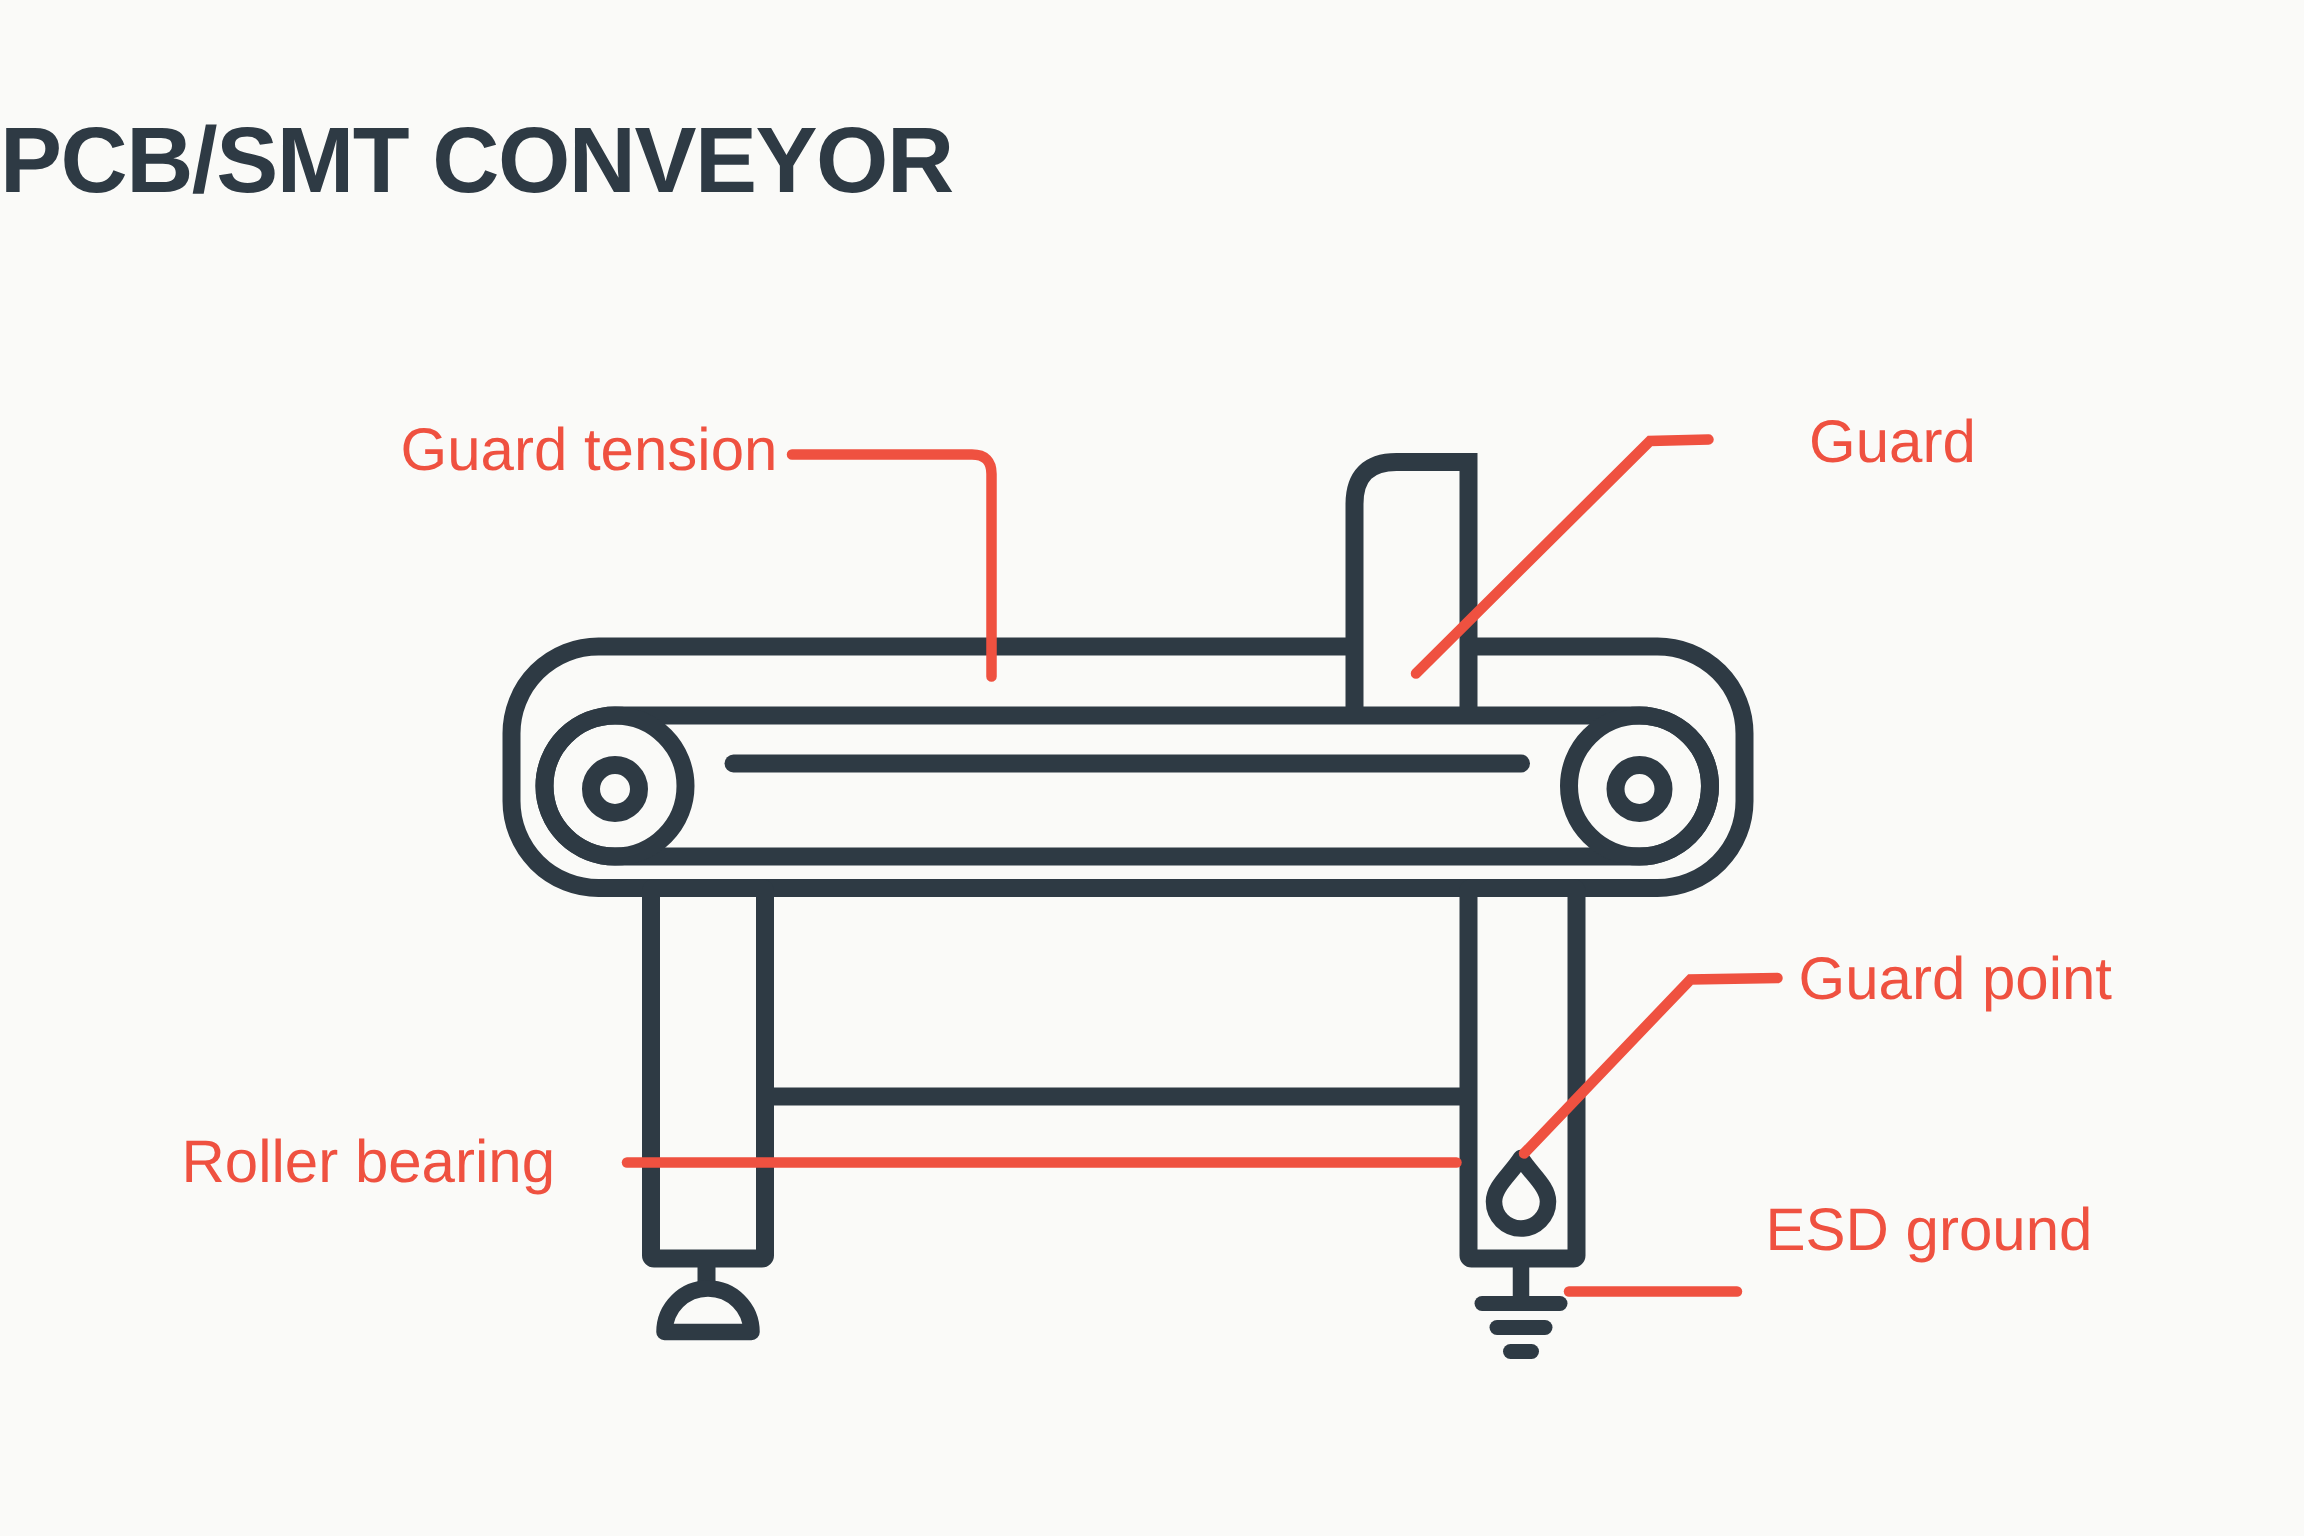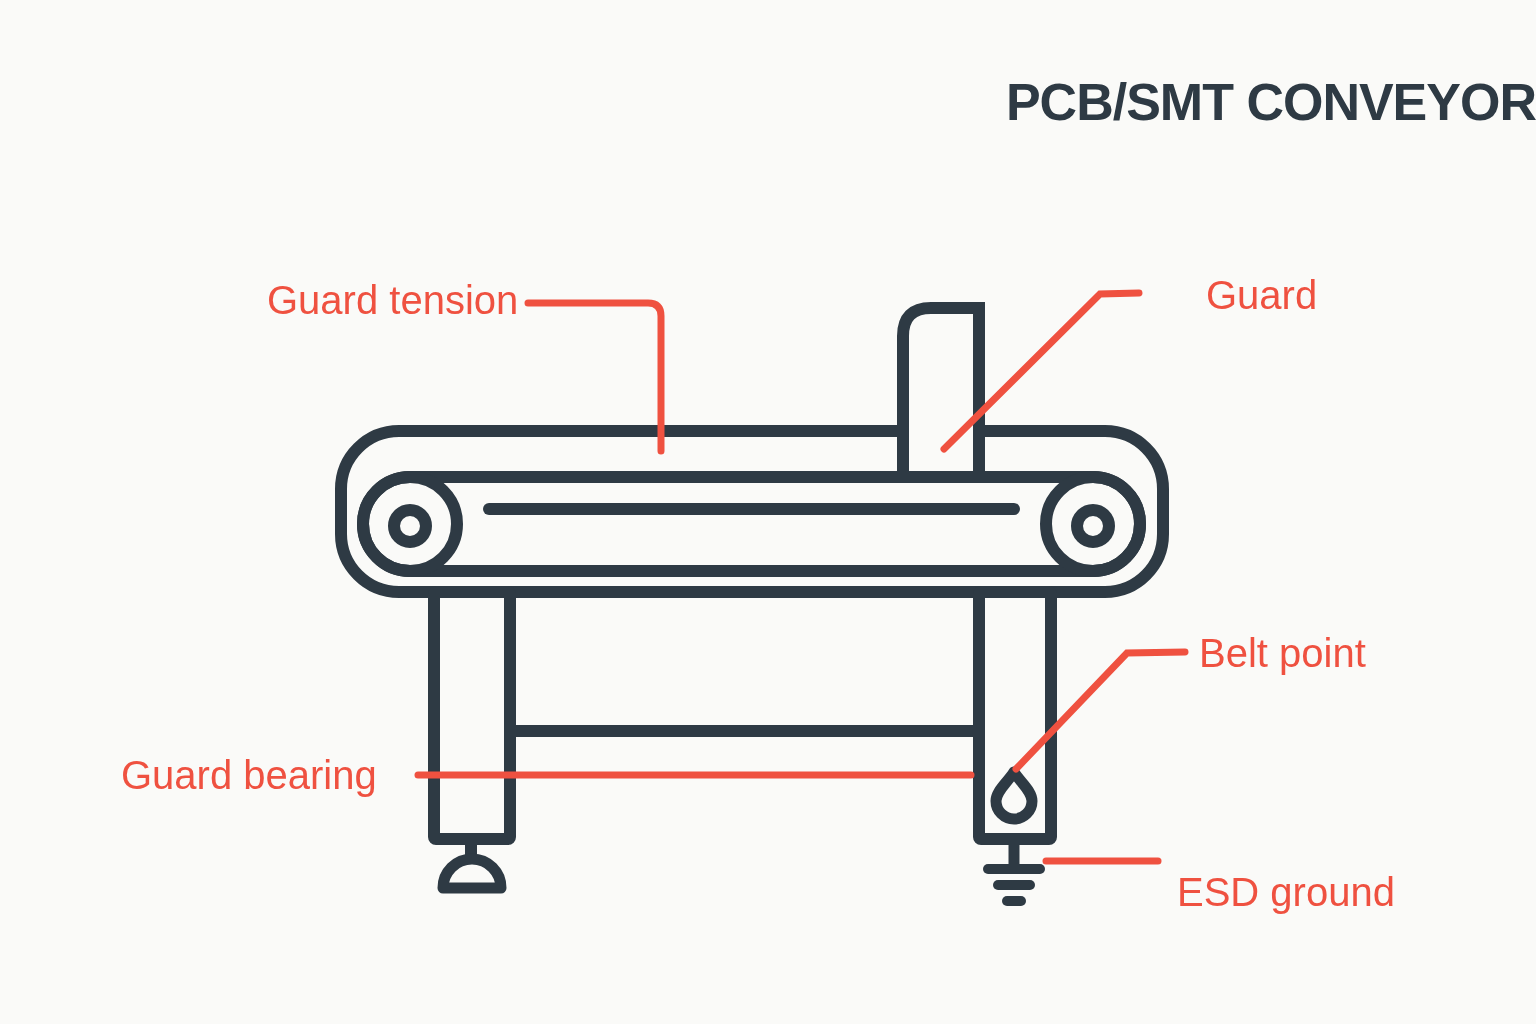"PCB/SMT CONVEYOR" .page-title { font-size: 52px -> 62px; text-align: right -> left }
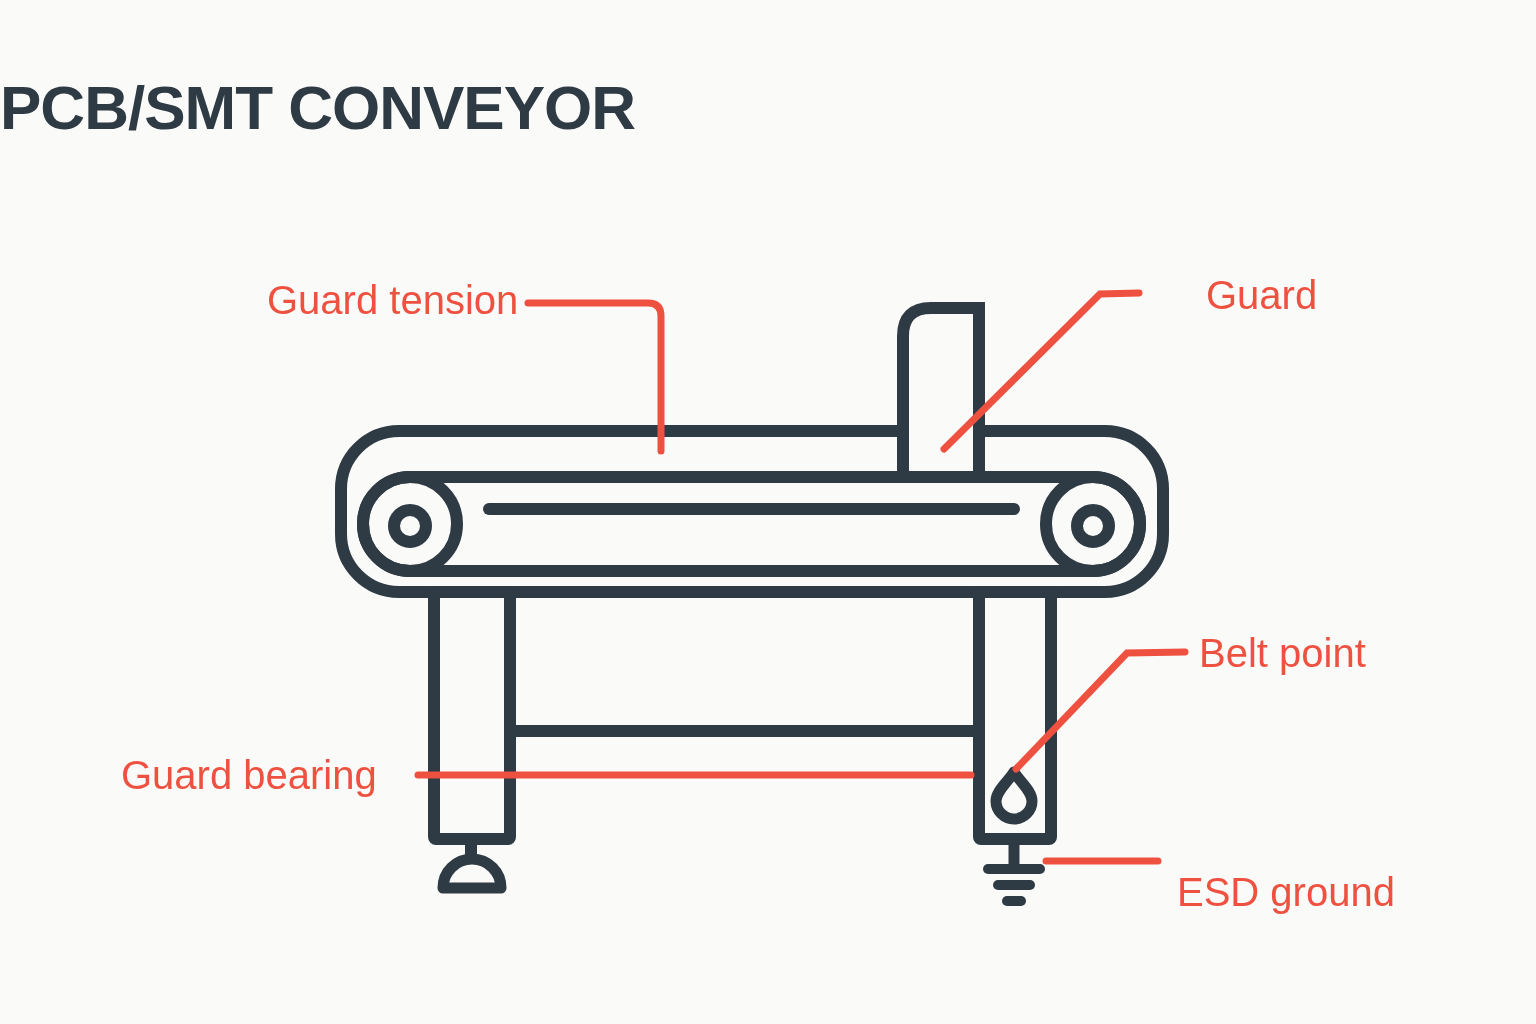"Belt point" div.callout { text: Belt -> Guard }
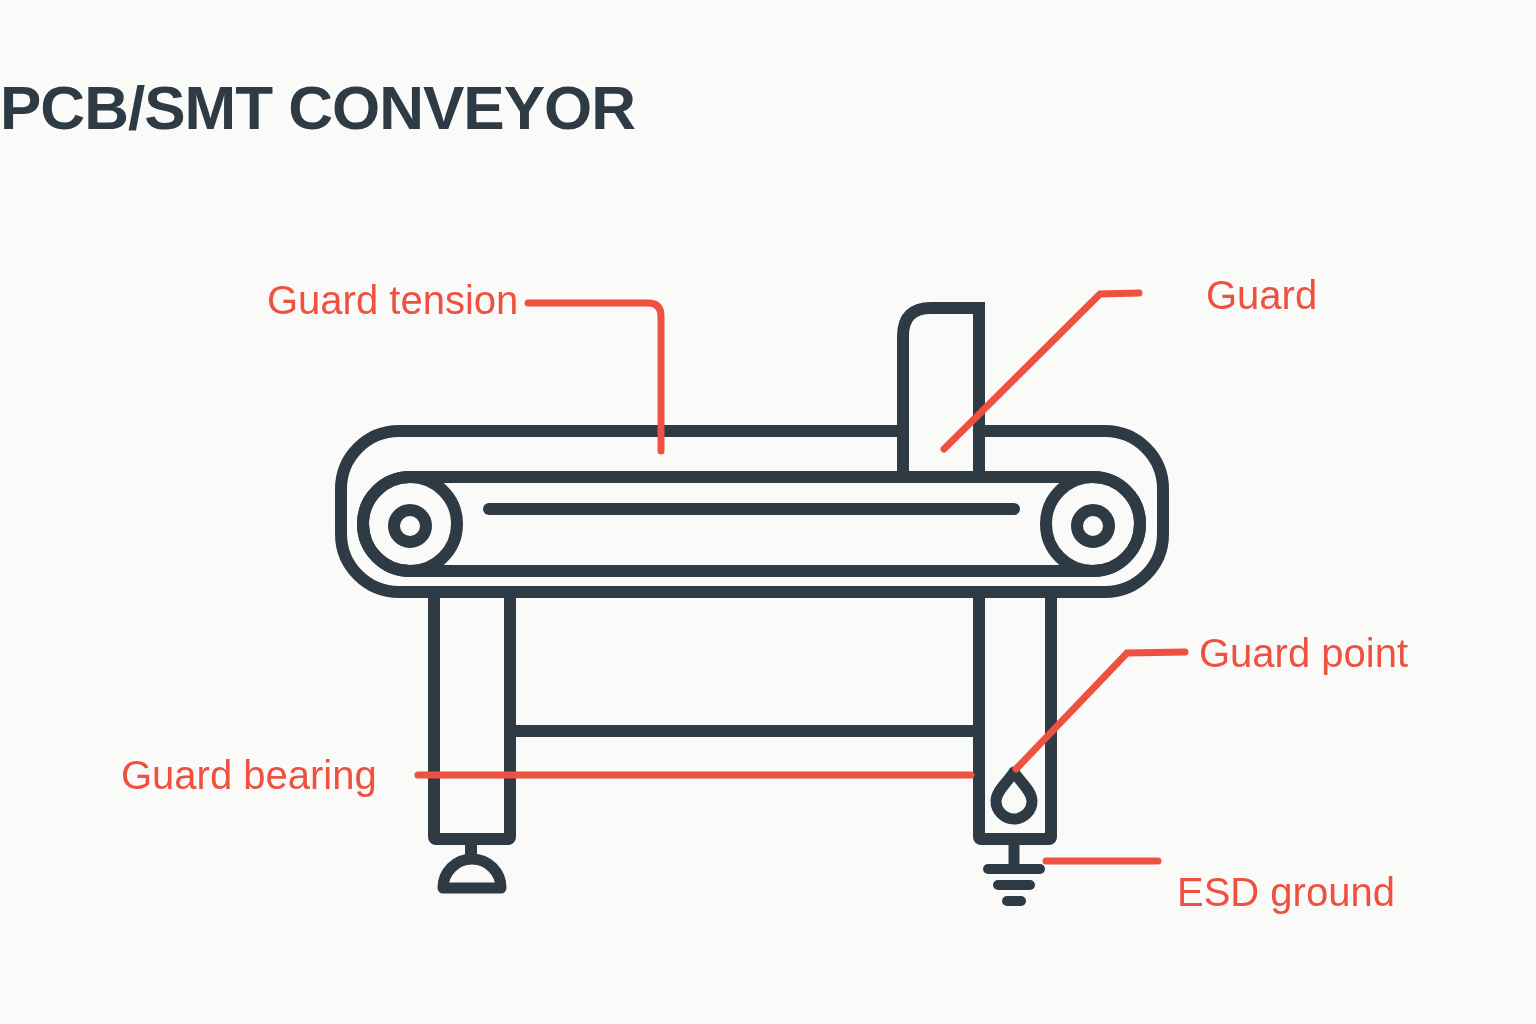"Guard bearing" div.callout { text: Guard -> Roller }
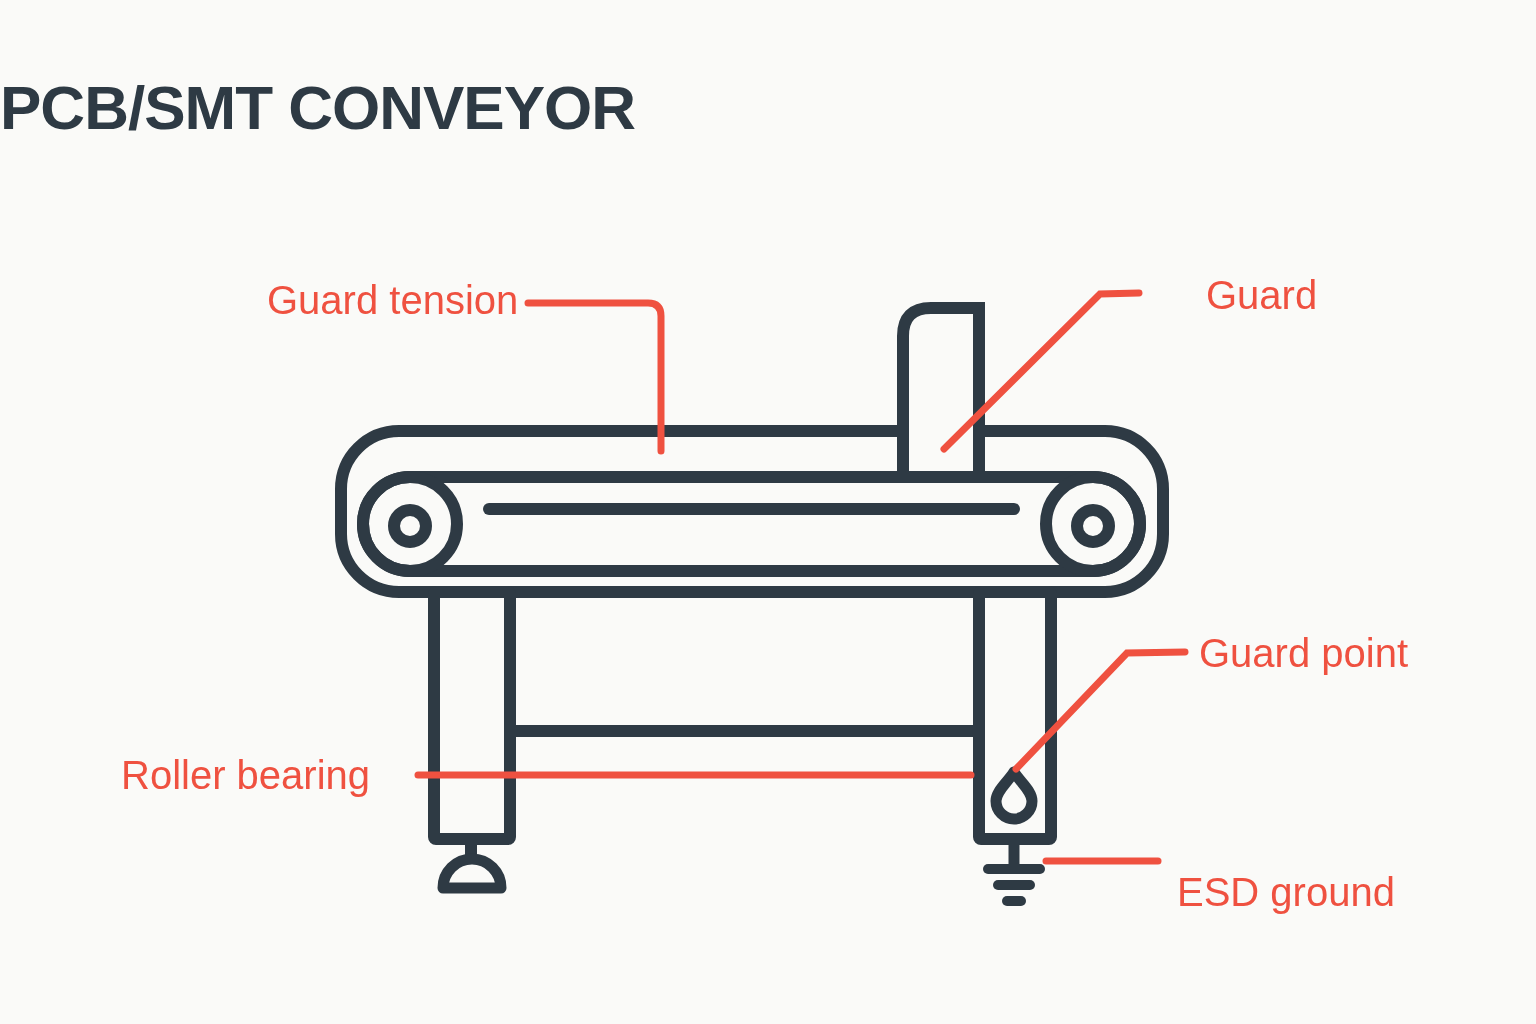"ESD ground" div.callout { top: 892px -> 820px }
